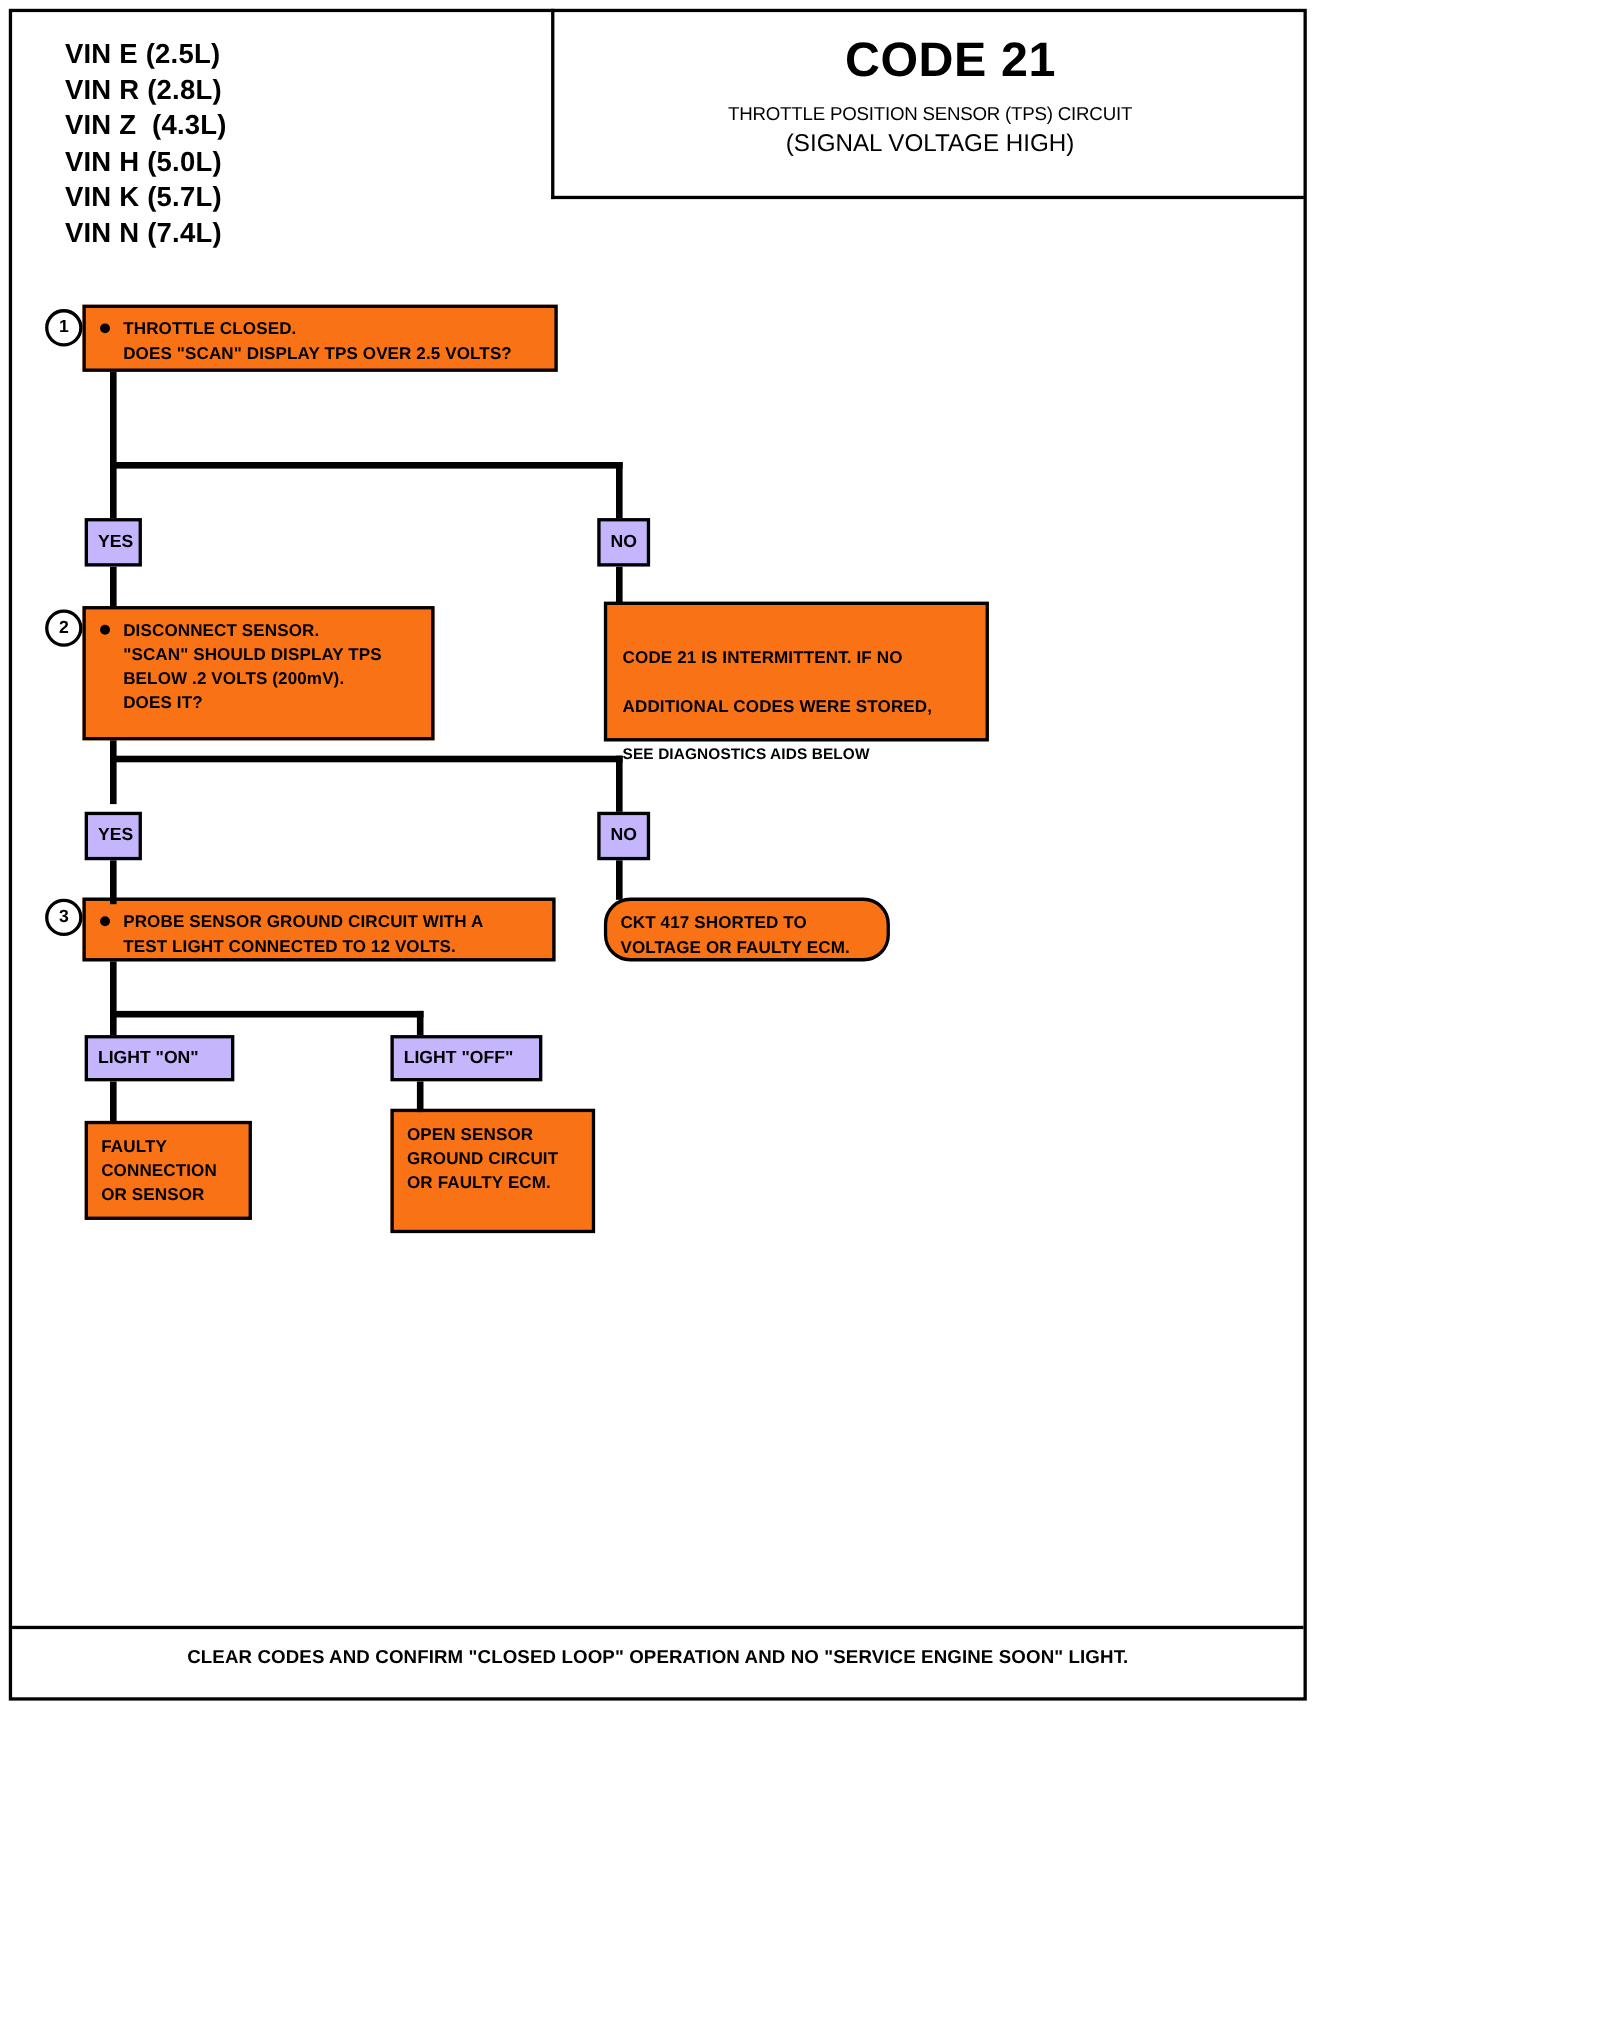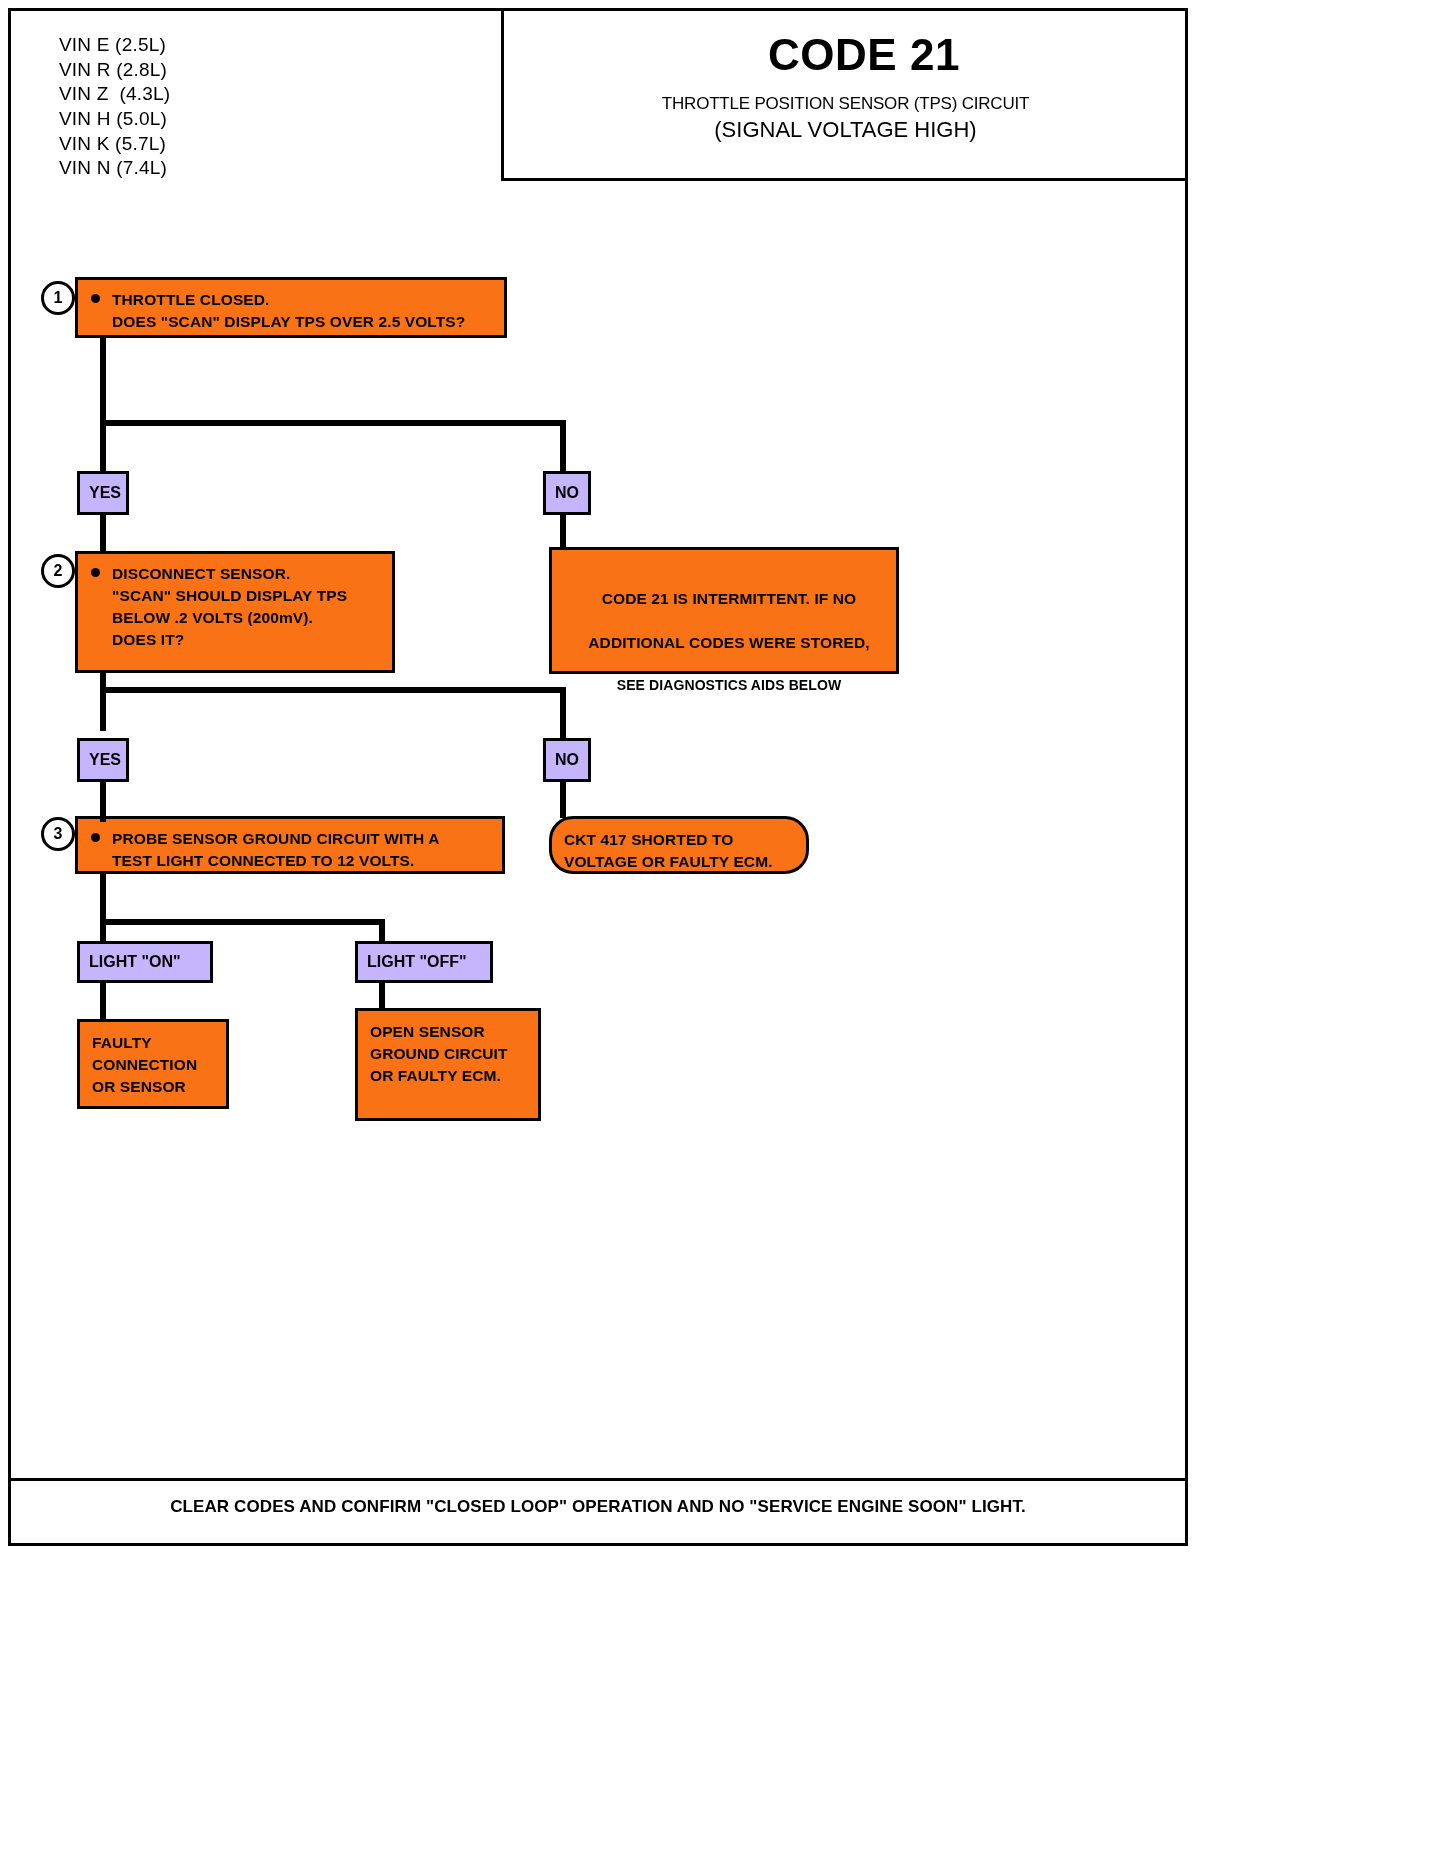"VIN E (2.5L)" .vin-list { font-size: 19px -> 25px; font-weight: normal -> bold }
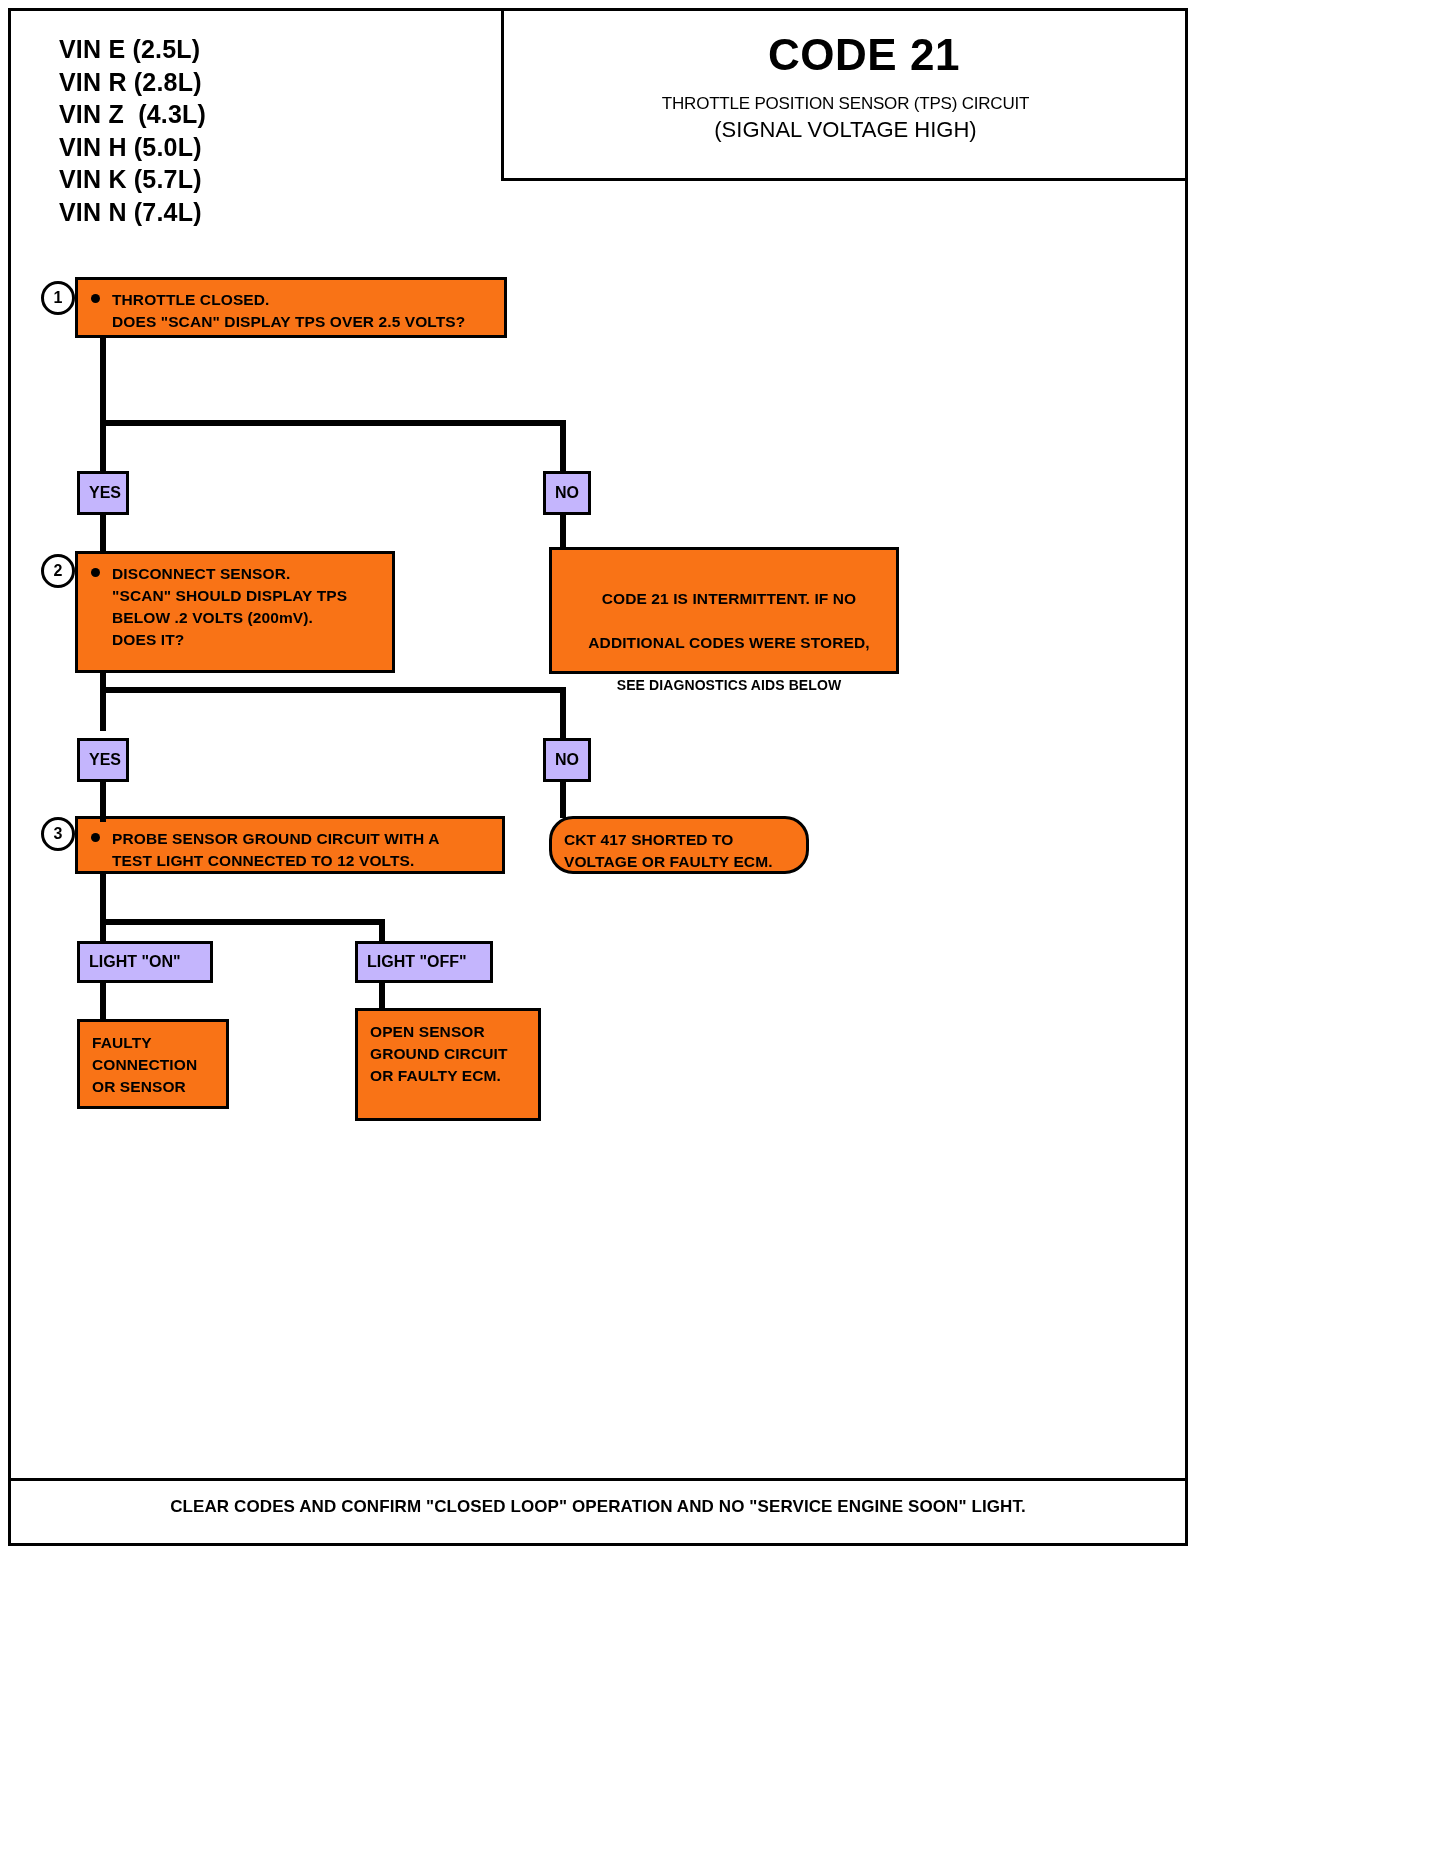"CODE 21 IS INTERMITTENT. IF" div.txt { text-align: center -> none }
